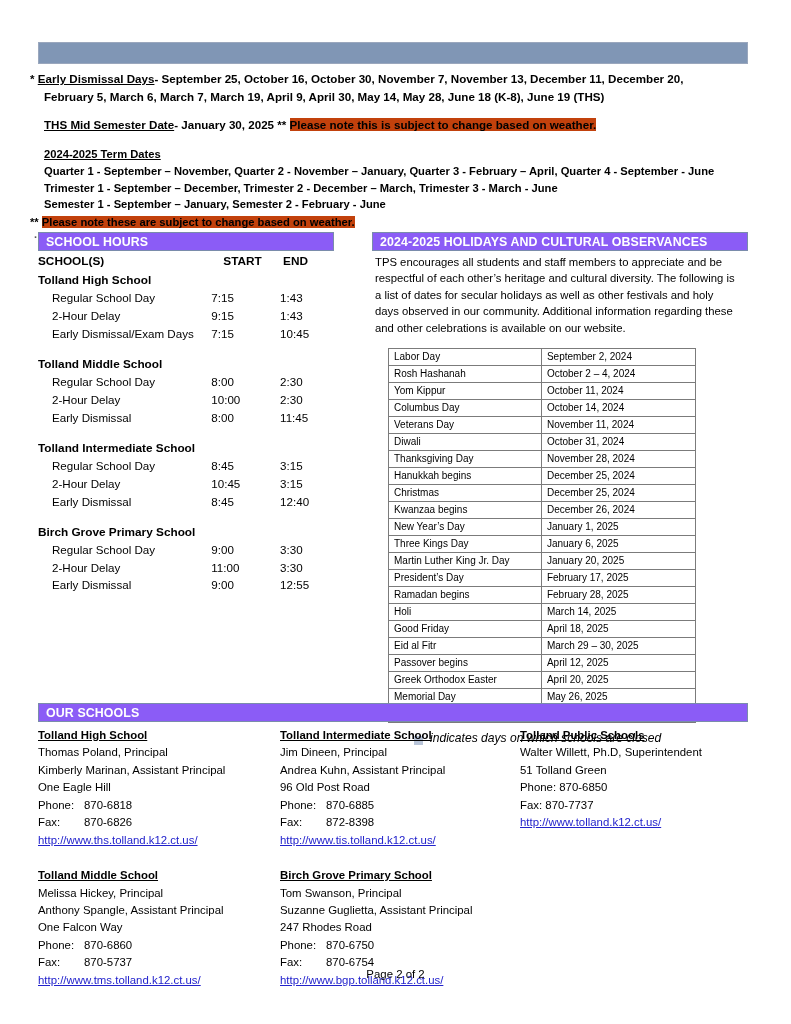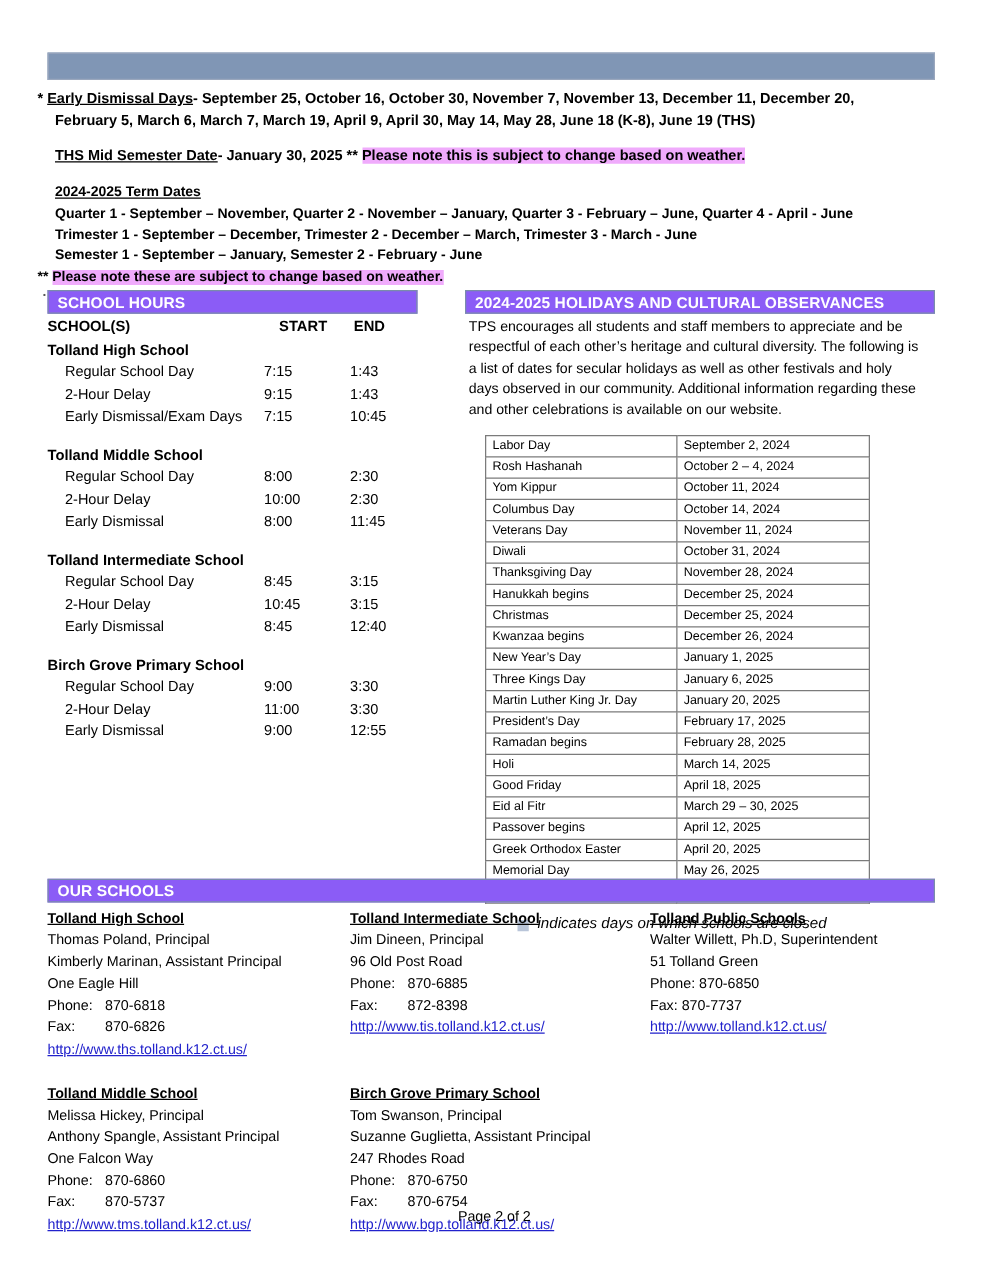"Please note this is subject" .hl { background: #f0abfc -> #c2410c }
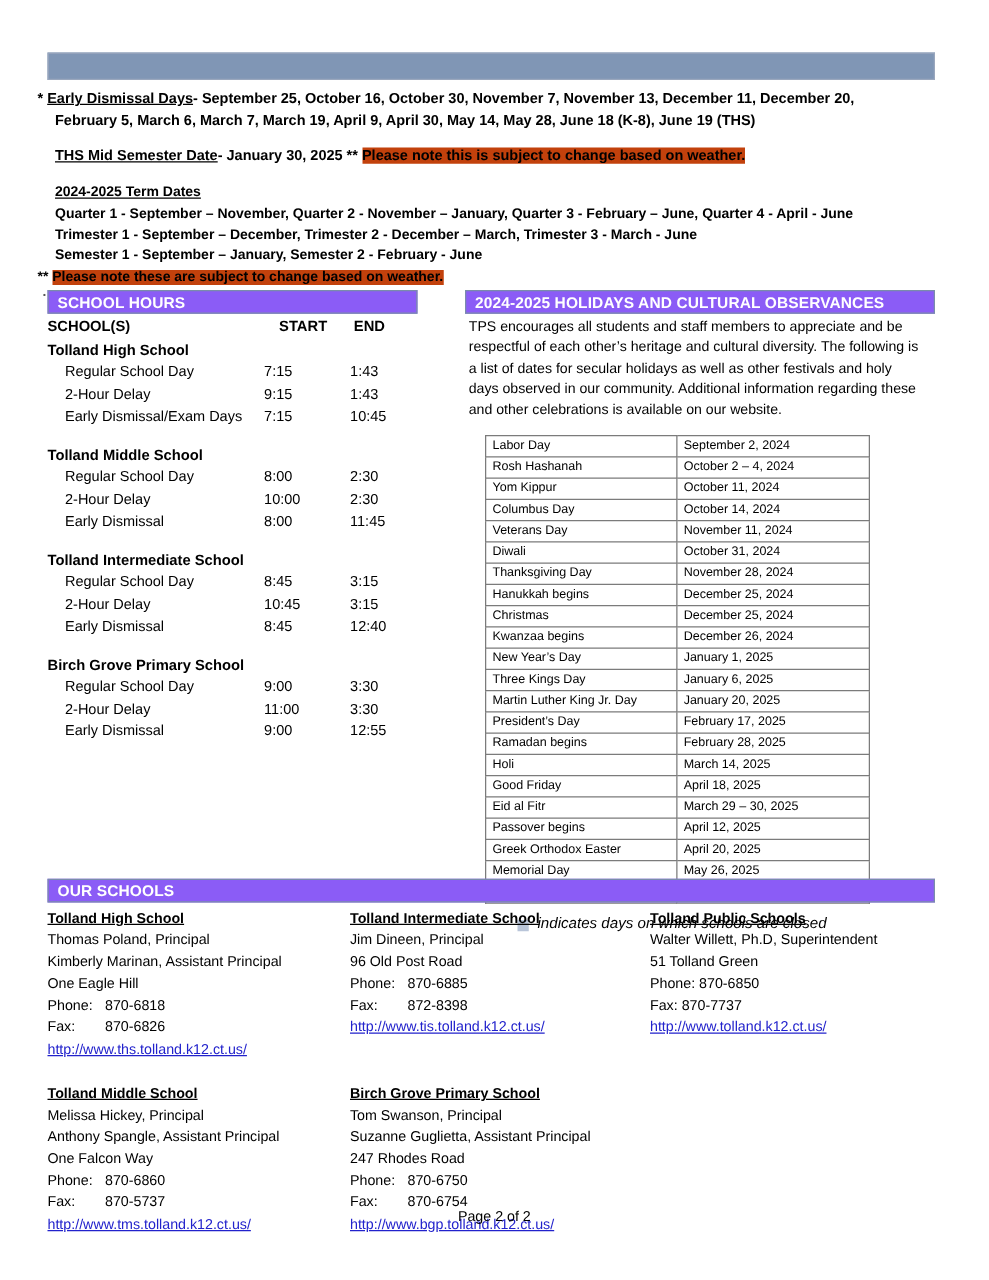"Quarter 1 - September –" div.note-line { text: June, Quarter 4 - April -> April, Quarter 4 - September }
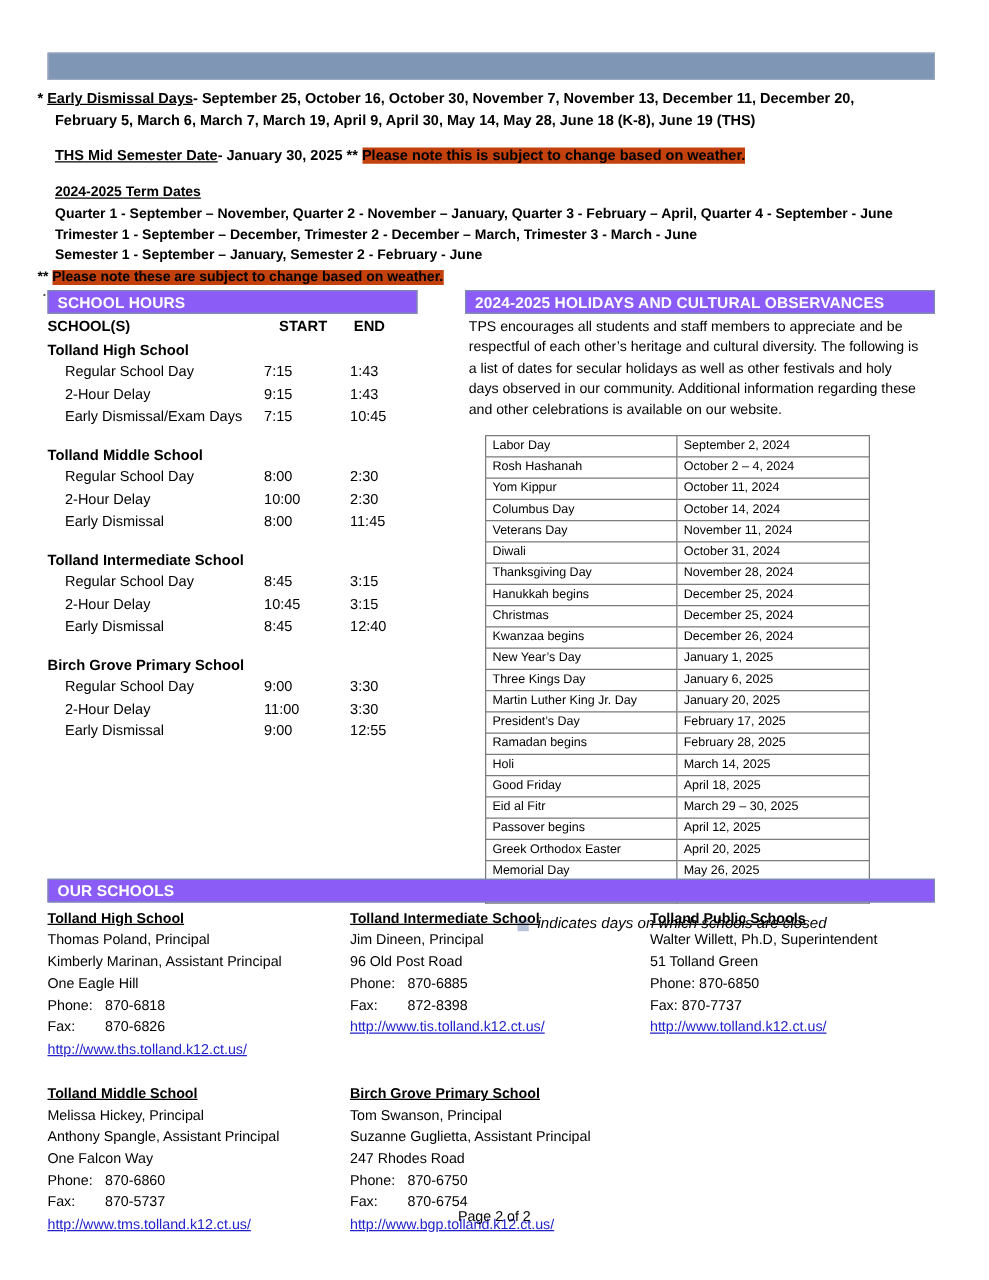"Andrea Kuhn, Assistant Principal" div.line { html: none -> <div>Andrea Kuhn, Assistant Principal</div> }
